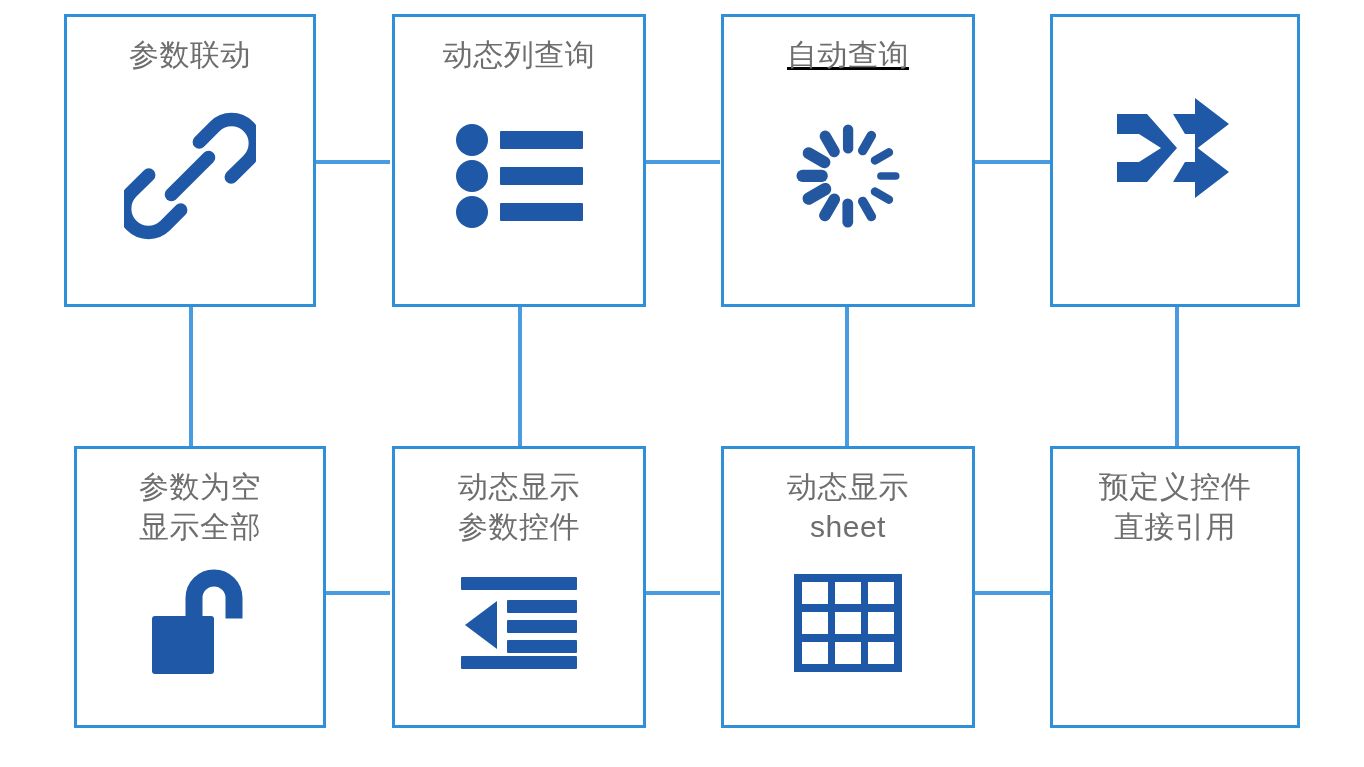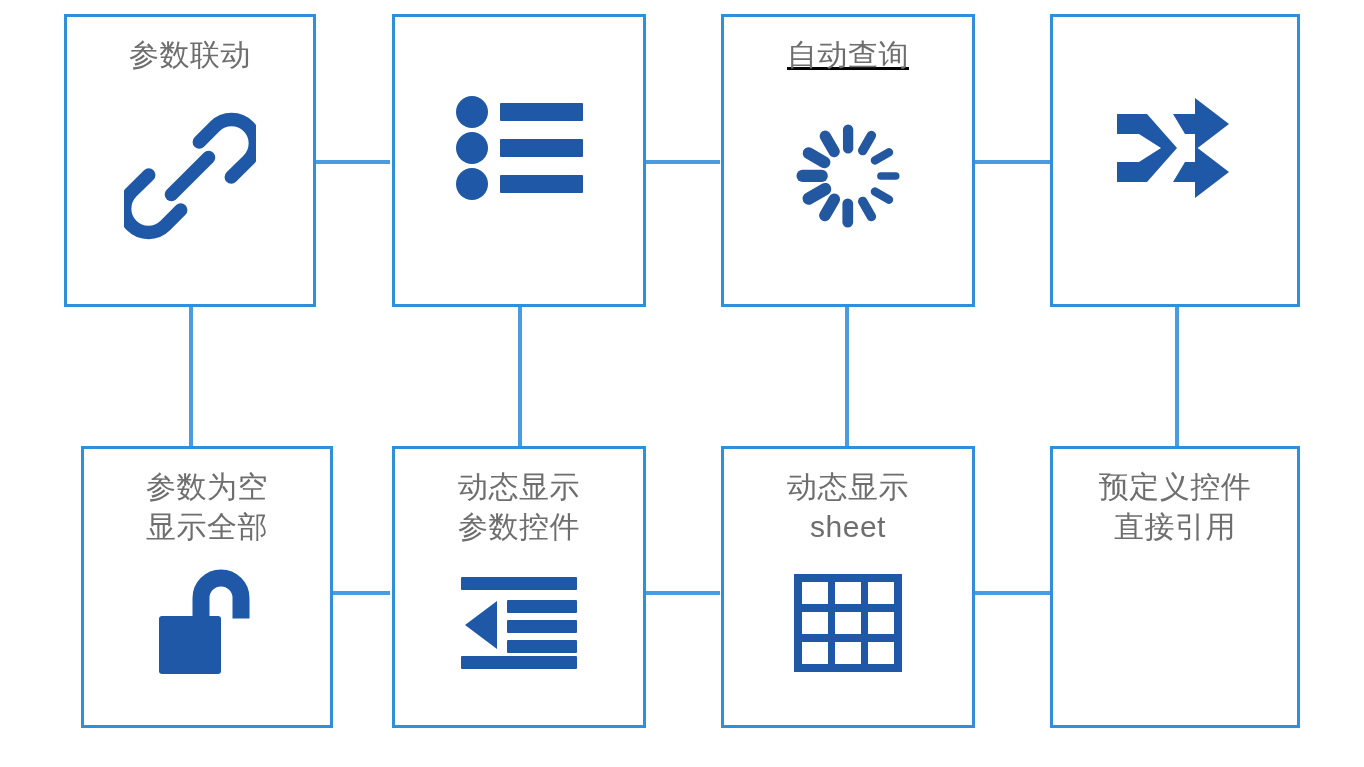"动态列查询" div.node-title { html: none -> <div>动态列查询</div> }
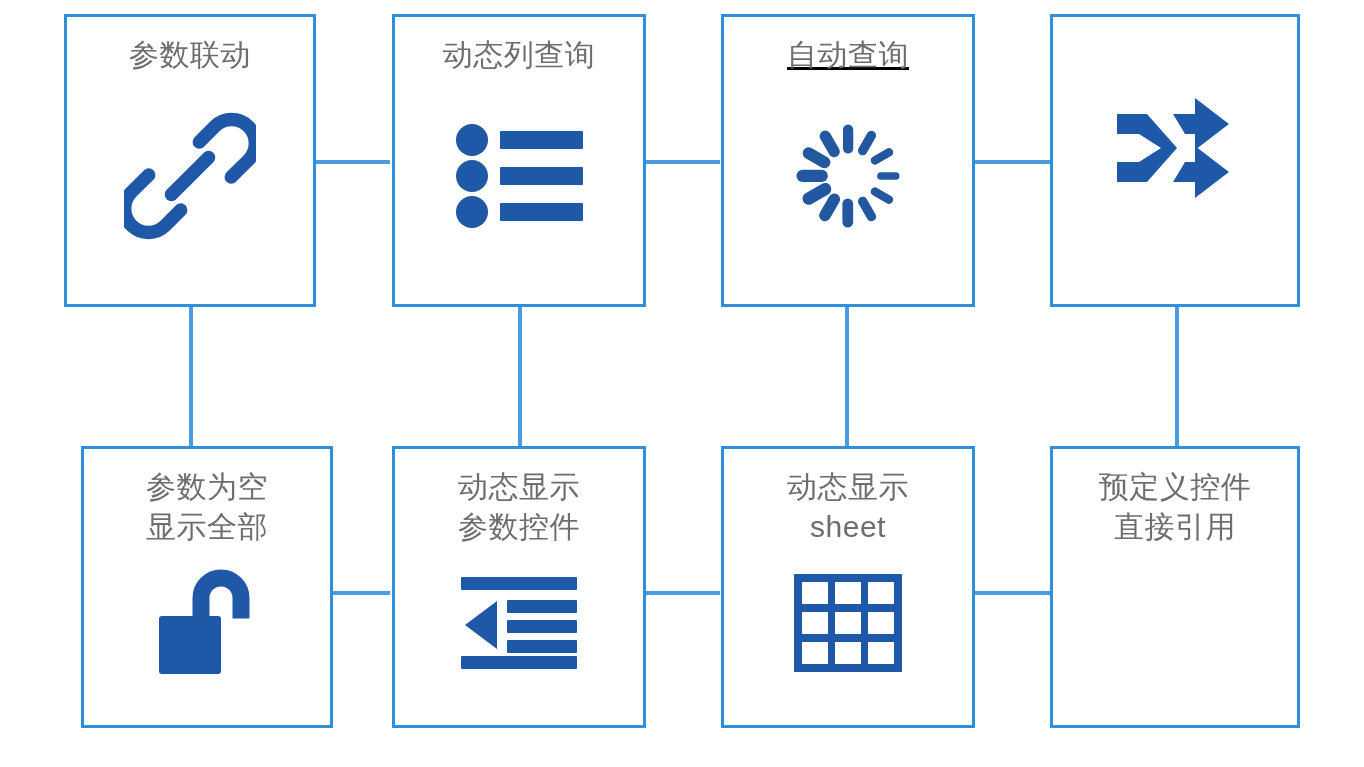"参数为空" div.node { left: 81px -> 74px }
